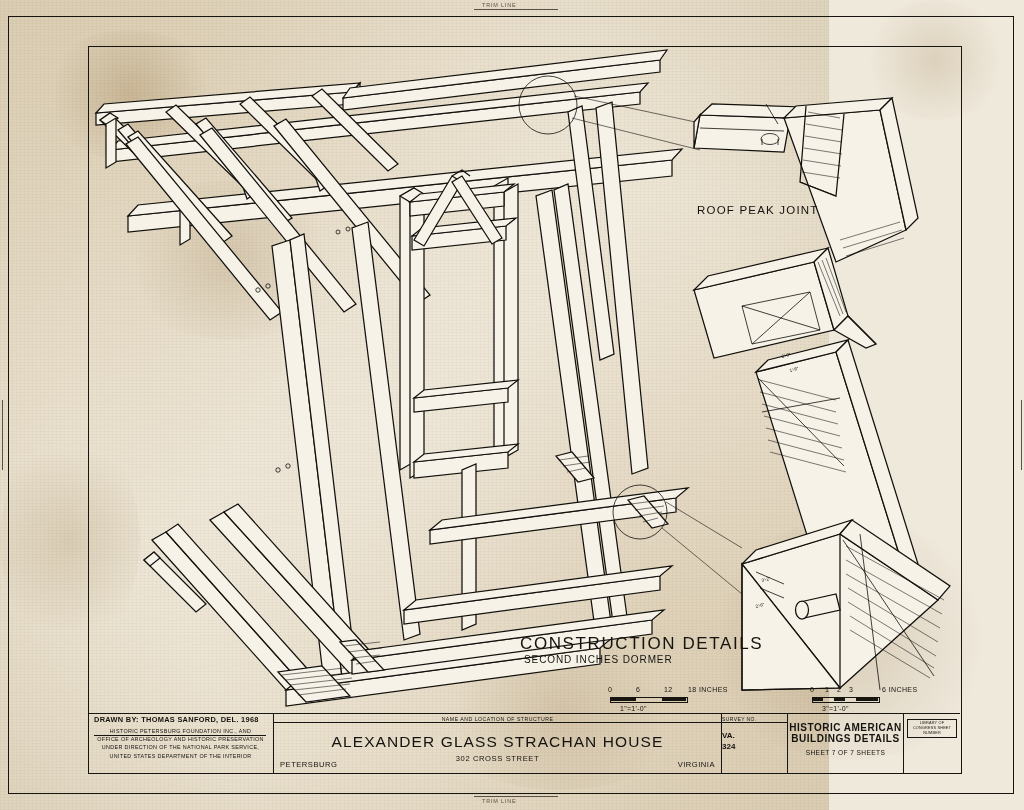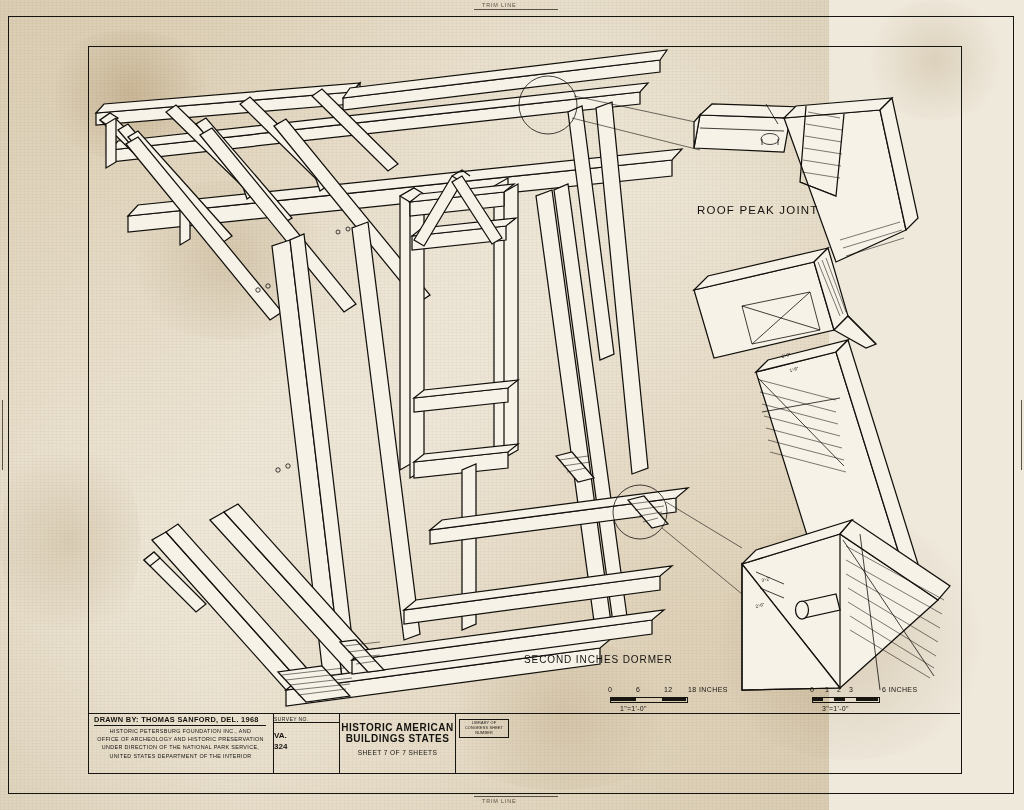"CONSTRUCTION DETAILS" div.dwg-label { html: none -> <div>CONSTRUCTION DETAILS</div> }
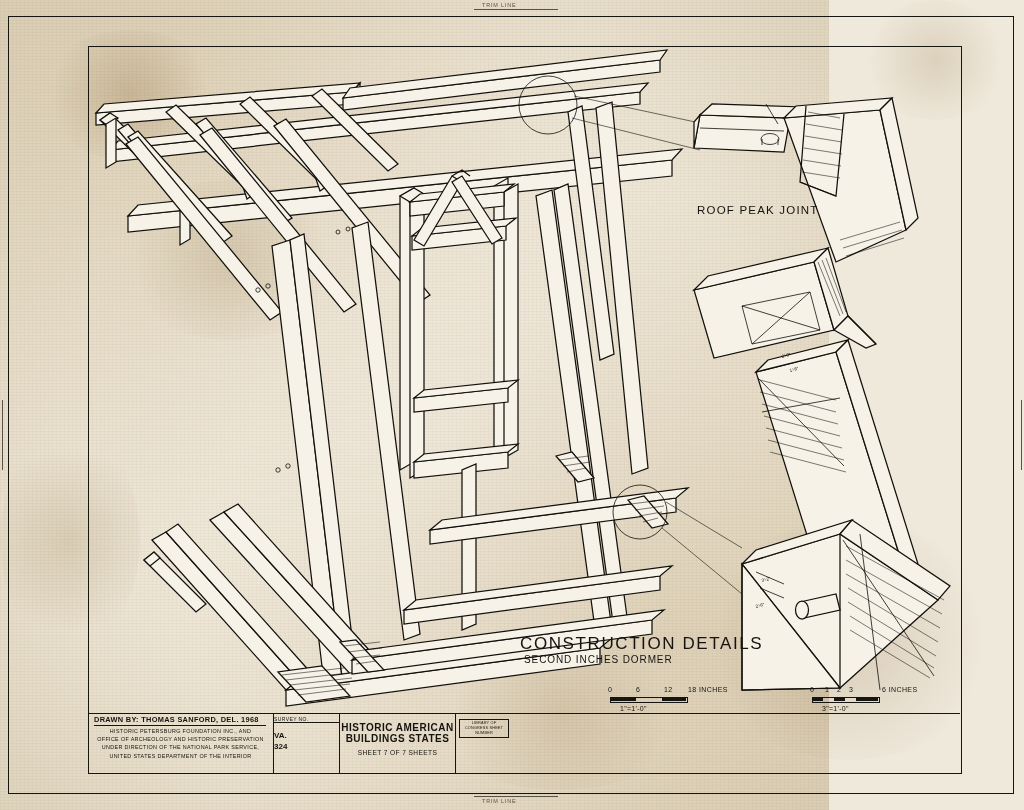"DRAWN BY: THOMAS SANFORD, DEL." #tb-credit .drawn { padding-bottom: 1px -> 11px }
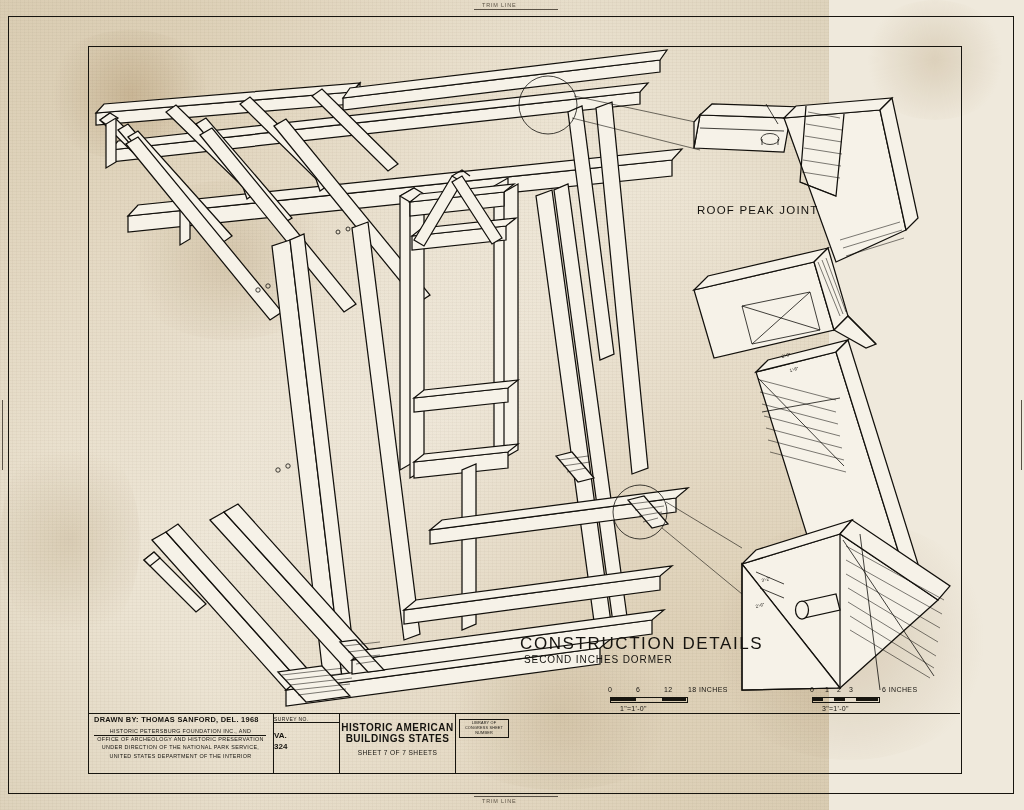"ALEXANDER GLASS STRACHAN HOUSE" div.tb-cell { html: none -> <div> <span>NAME AND LOCATION OF STRUCTURE</span> <div>ALEXANDER GLASS STRACHAN HOUSE</div> <div>302 CROSS STREET</div> <div>PETERSBURG</div> <div>VIRGINIA</div> </div> }
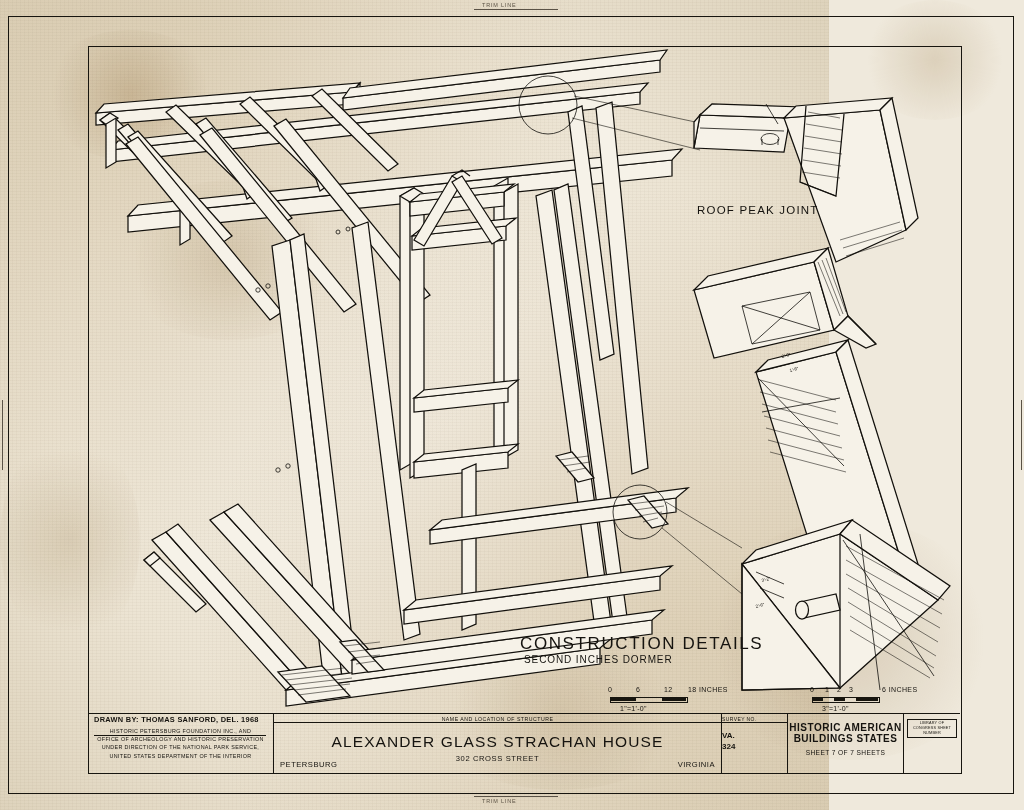"BUILDINGS STATES" div.l1 { text: STATES -> DETAILS }
